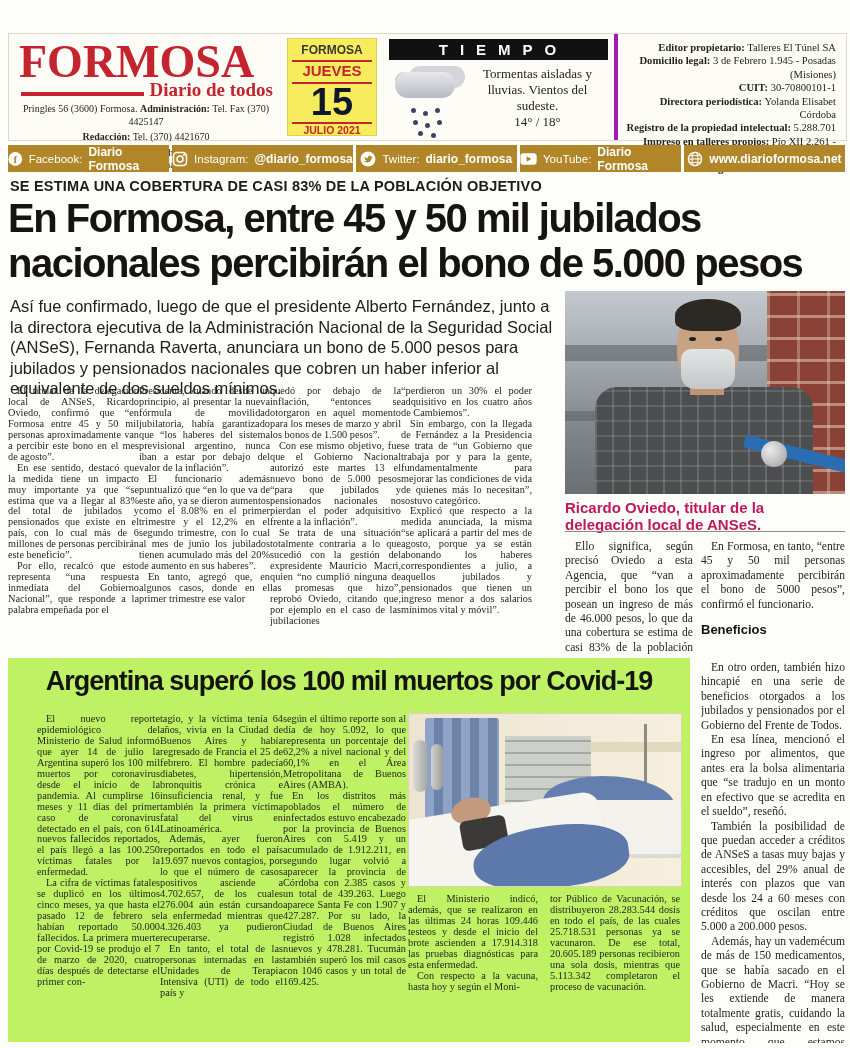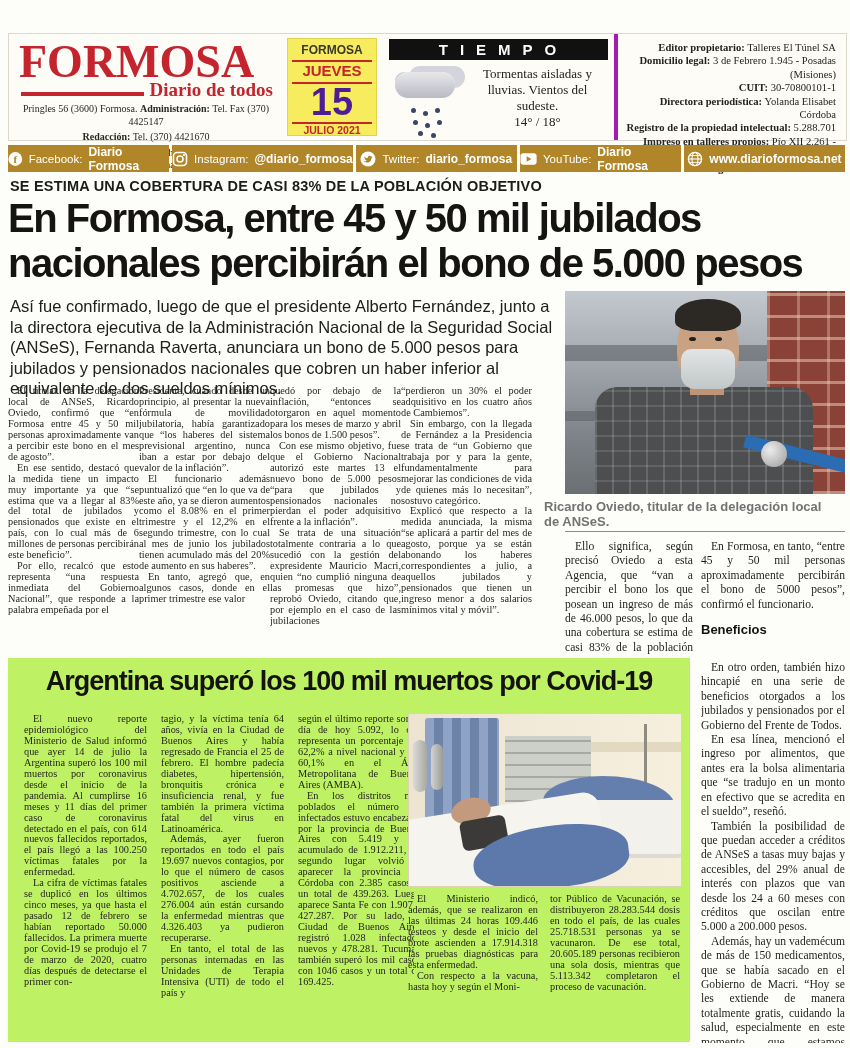"15" .db-num { color: #4c1d95 -> #0f172a }
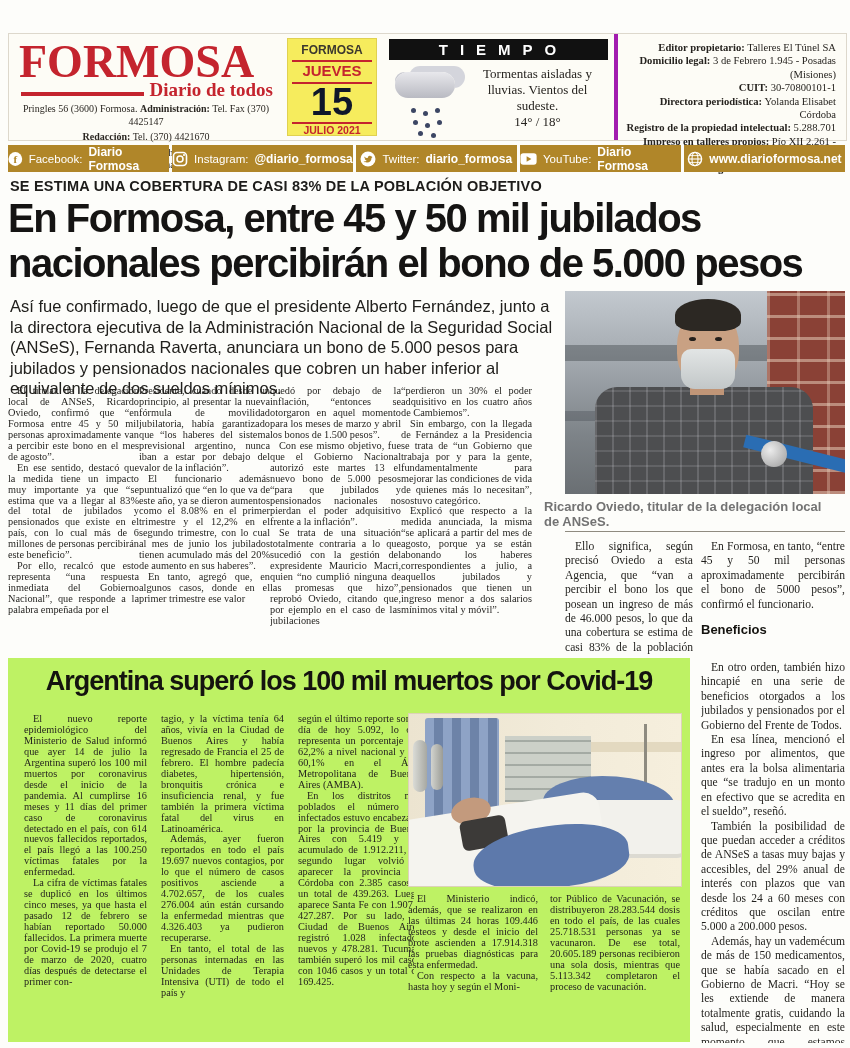"Ricardo Oviedo, titular de la" .caption1 { color: #737373 -> #be185d; font-size: 13px -> 15px; left: 544px -> 565px }
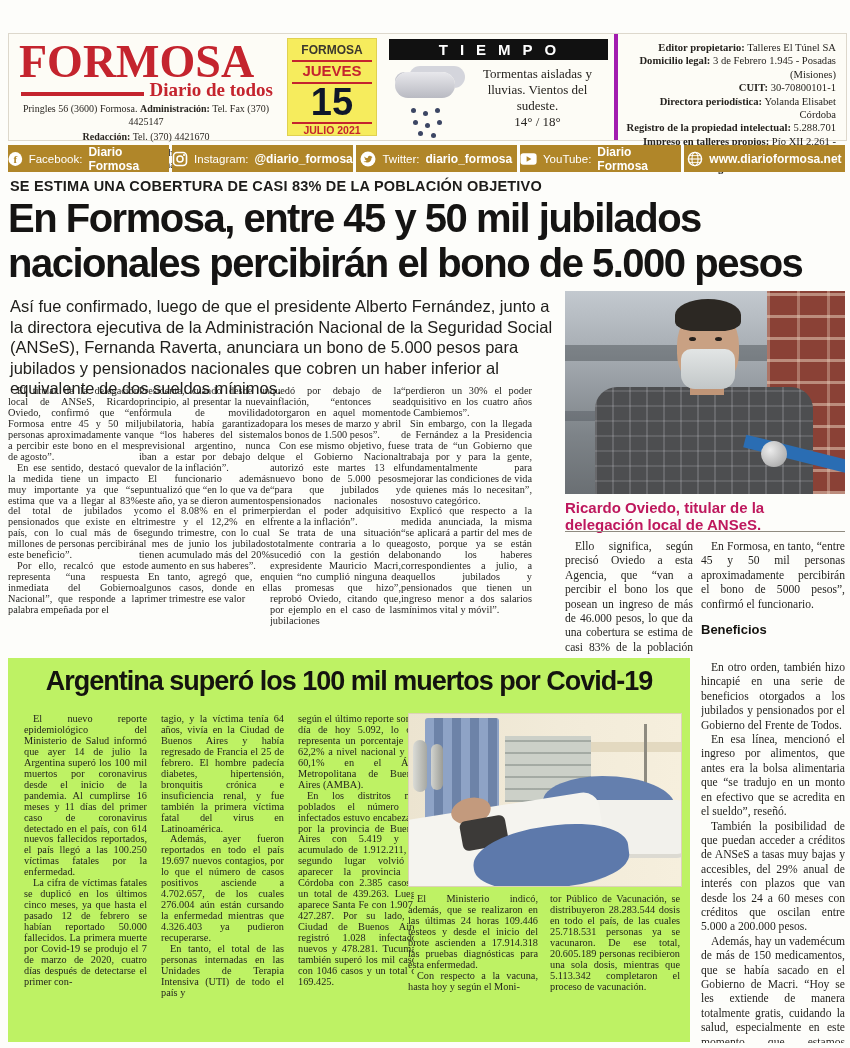"El nuevo reporte epidemiológico del" .ccols { gap: 14px -> 0; left: 16px -> 29px }
